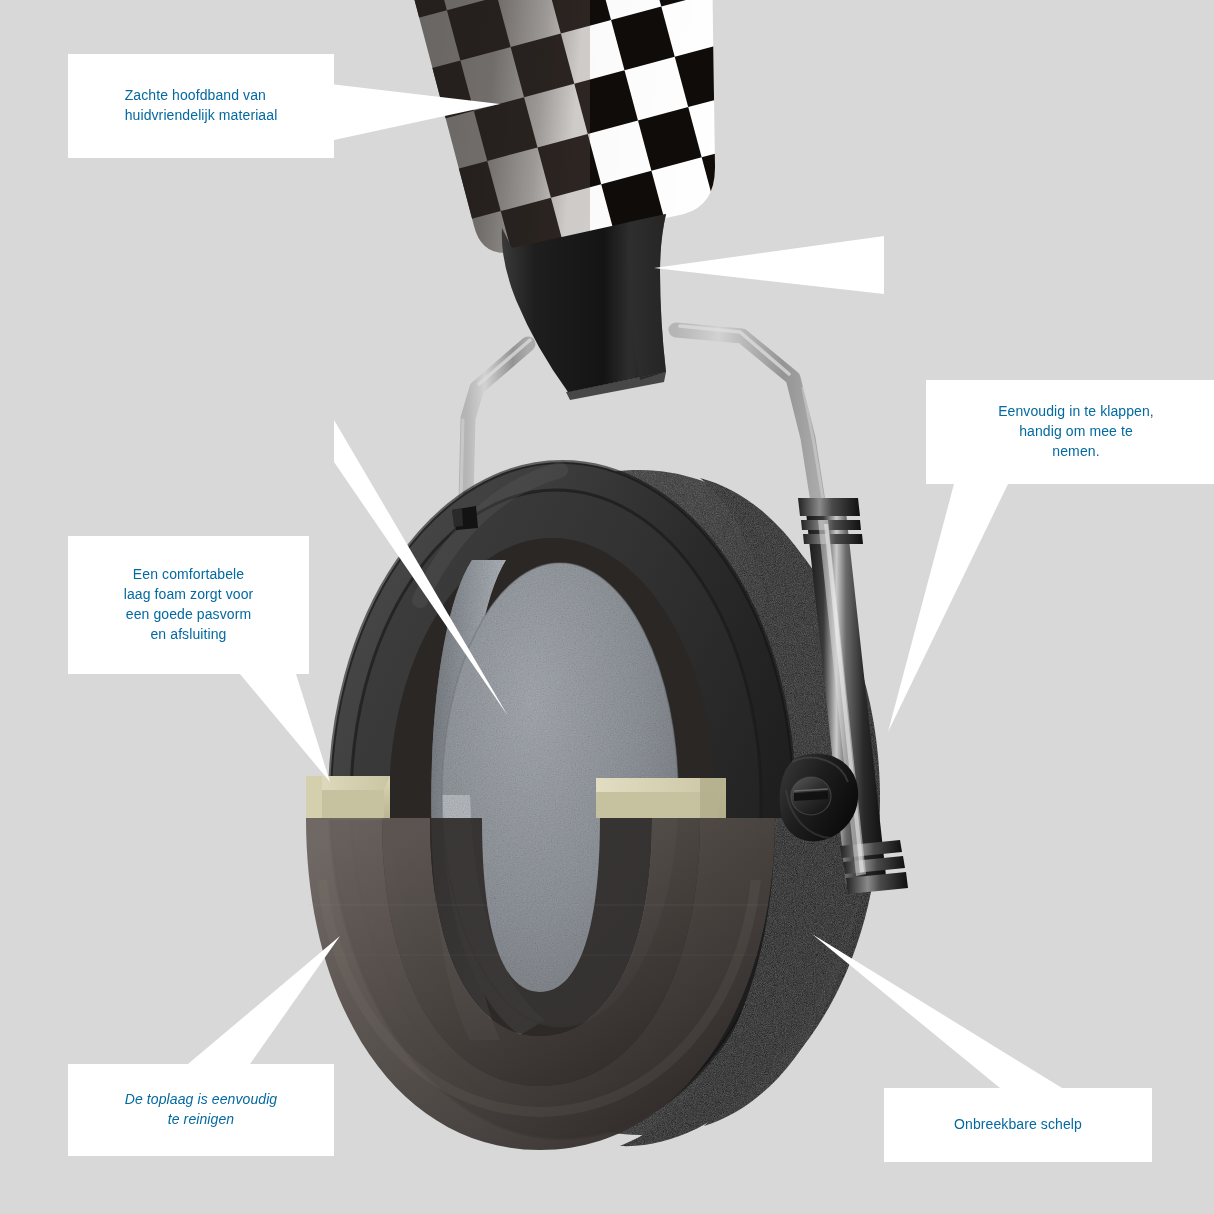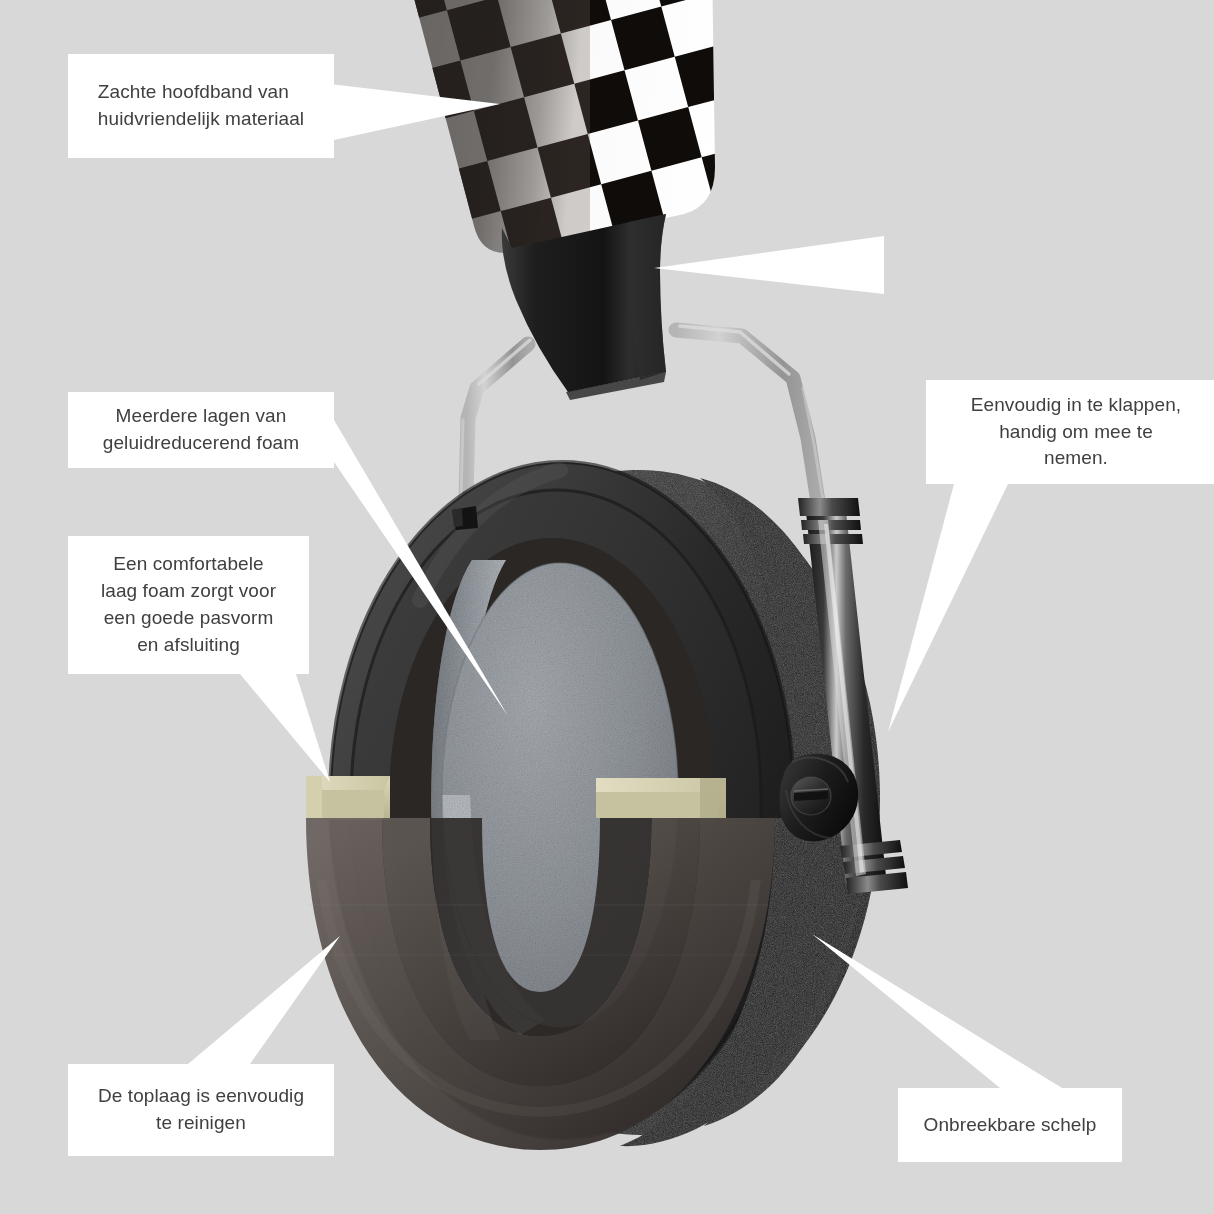"Zachte hoofdband van" .callout { color: #404040 -> #0369a1; font-size: 19px -> 14px }
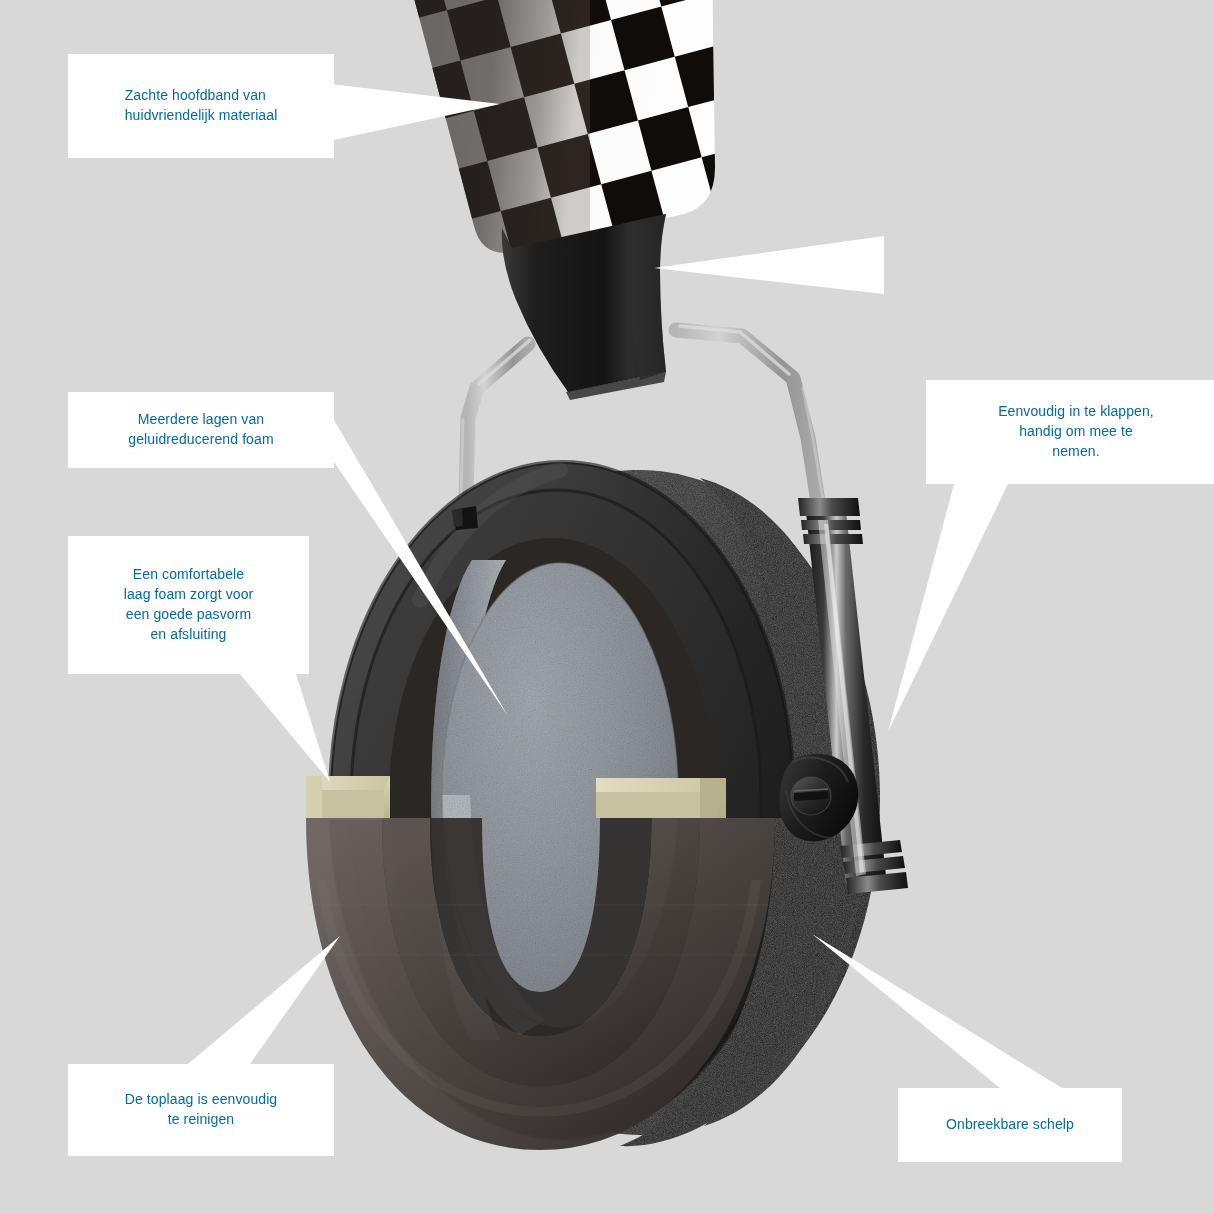"Meerdere lagen van" div.callout { html: <div>Meerdere lagen van geluidreducerend foam</div> -> none }
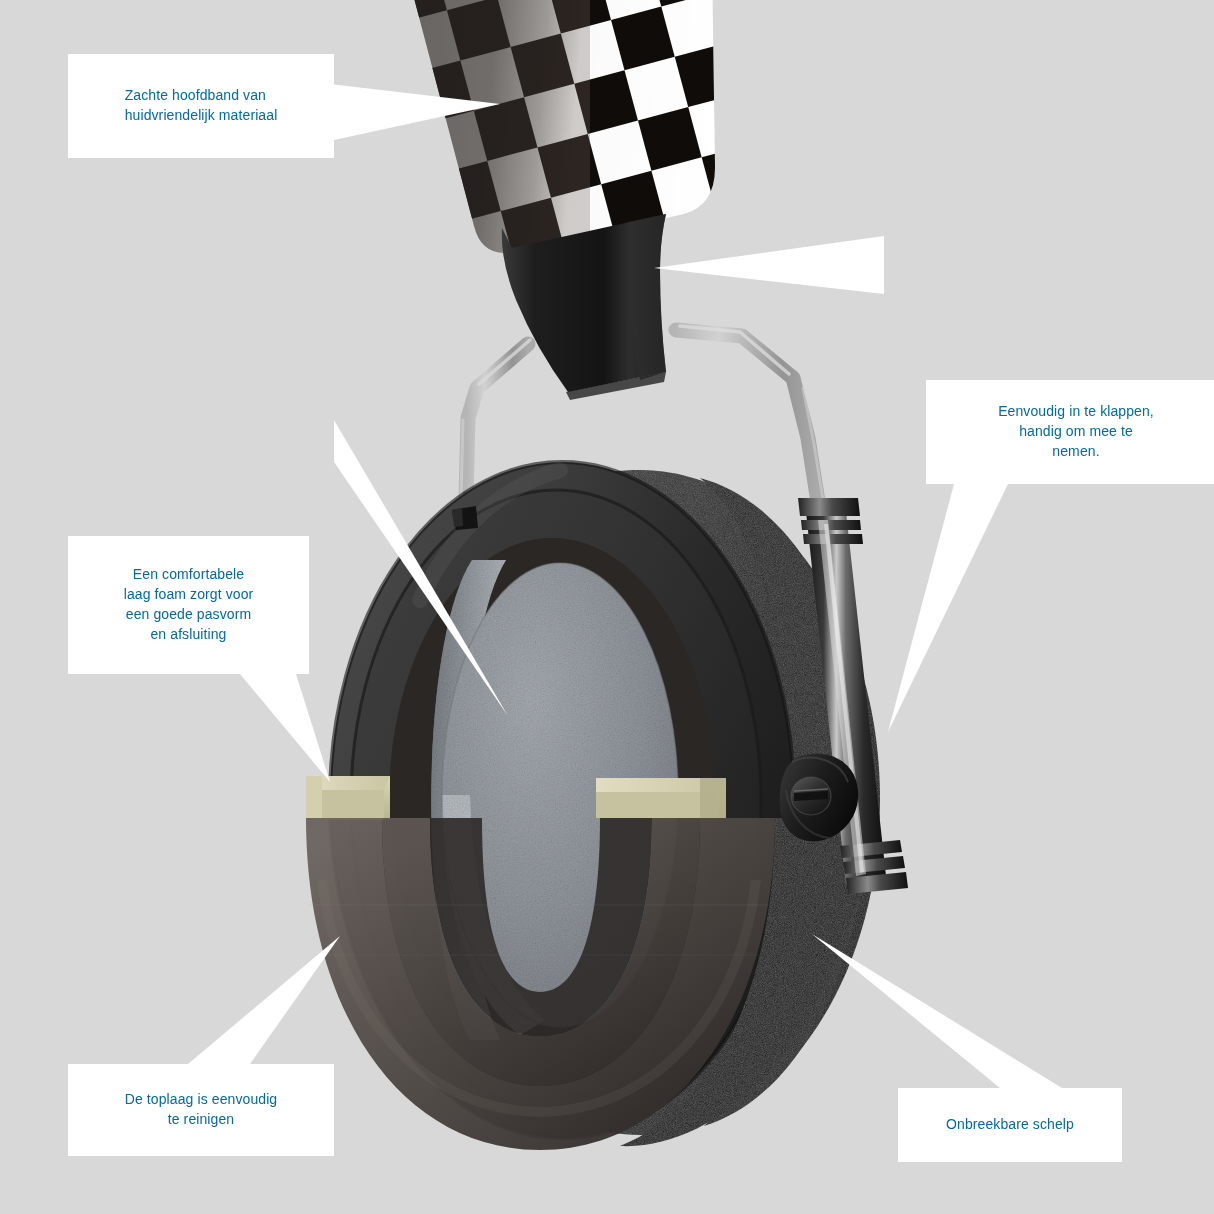"De toplaag is eenvoudig" .c-clean { font-style: none -> italic }
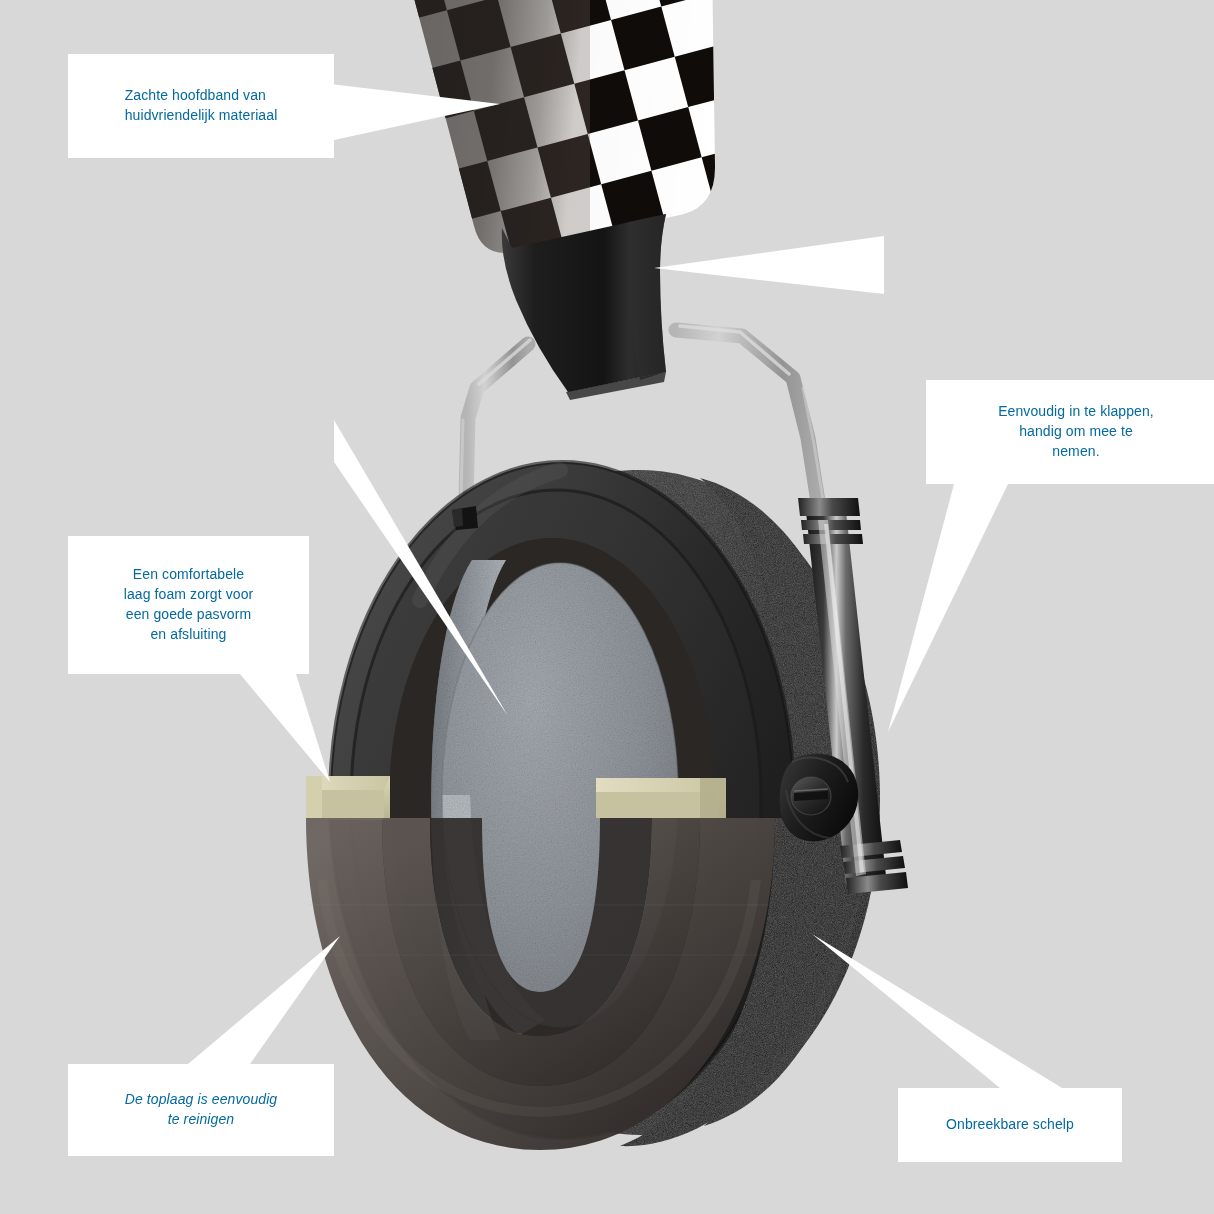"Onbreekbare schelp" .c-shell { margin-left: 14px -> none; width: 224px -> 268px }
